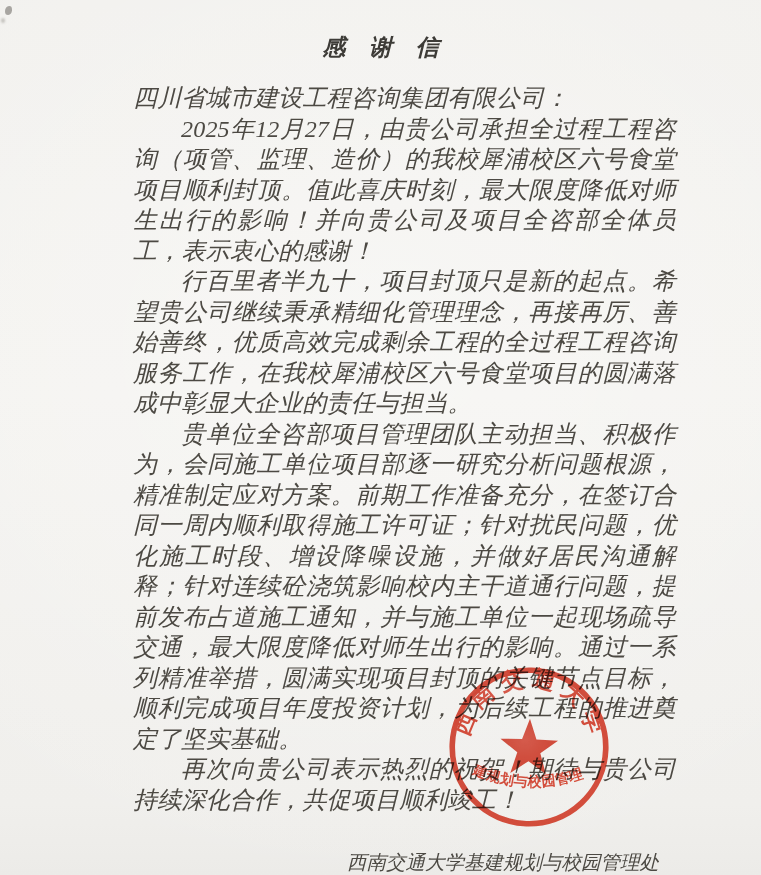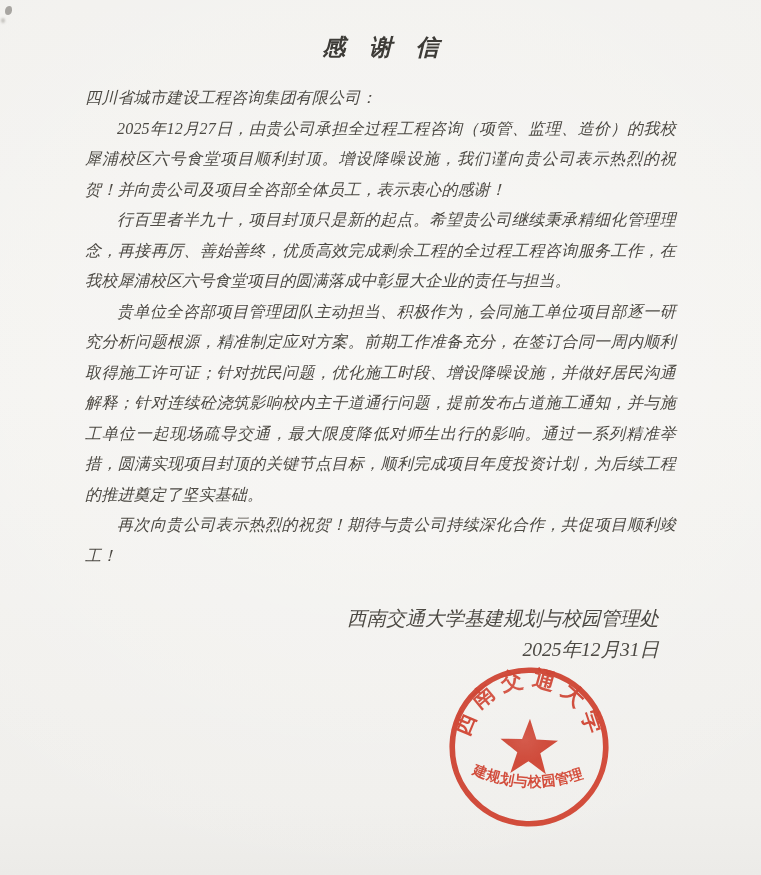"四川省城市建设工程咨询集团有限公司：" .body-text { font-size: 16px -> 24px; margin-left: none -> 48px }
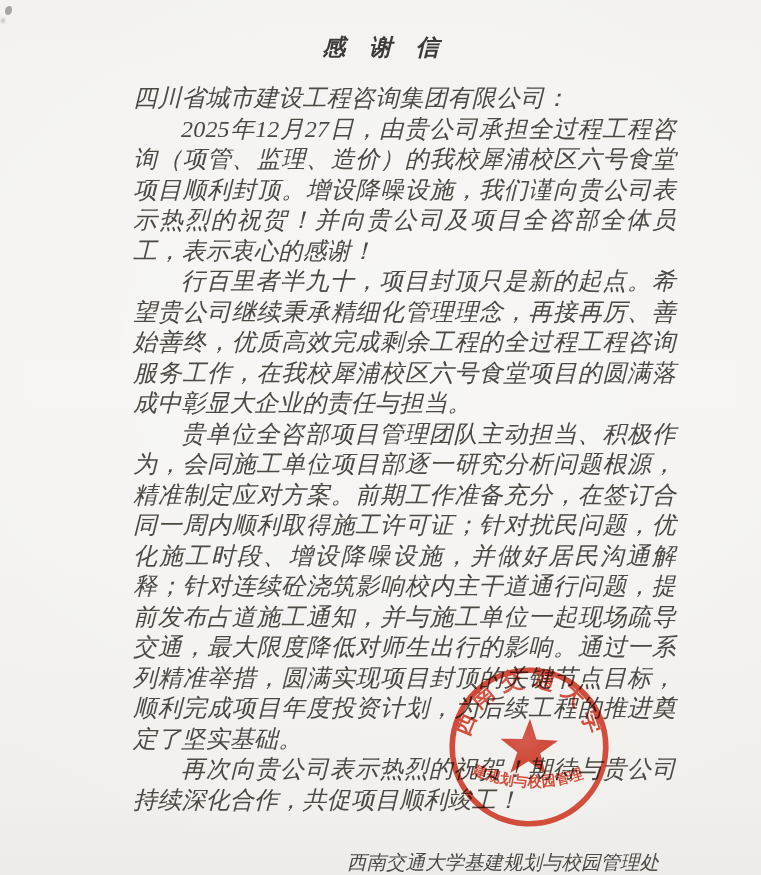"2025年12月27日，由贵公司承担全过程工程咨询（项管、监理、造价）的我校犀浦" p.para { text: 增设降噪设施，我们谨向贵公司表示热烈的祝贺 -> 值此喜庆时刻，最大限度降低对师生出行的影响 }
